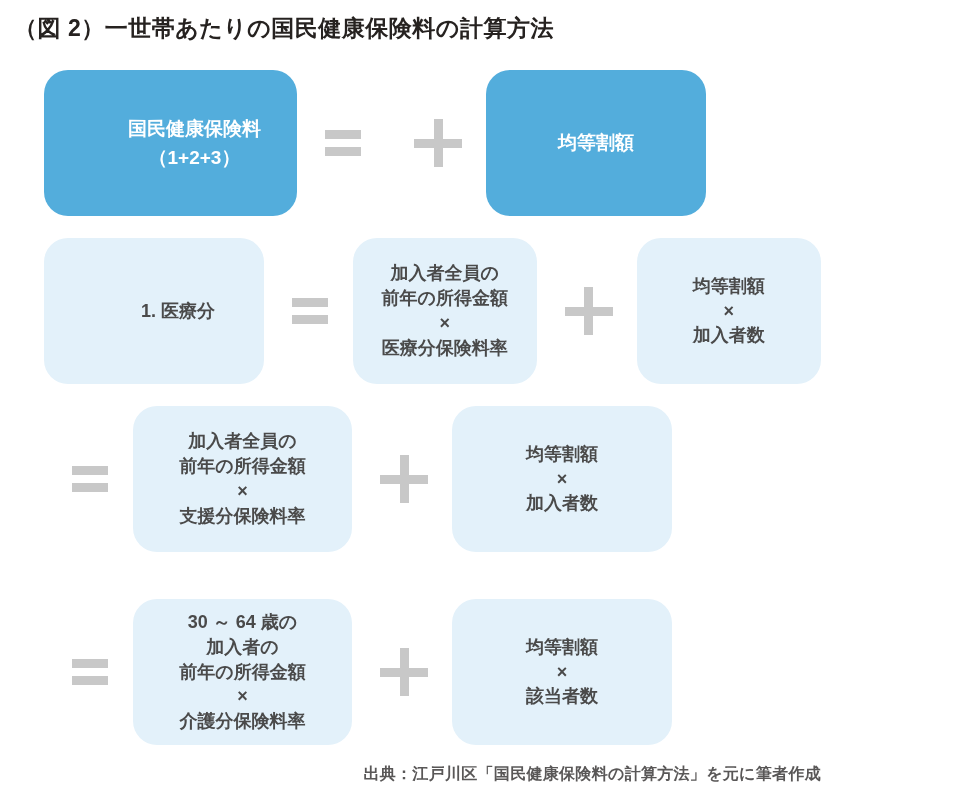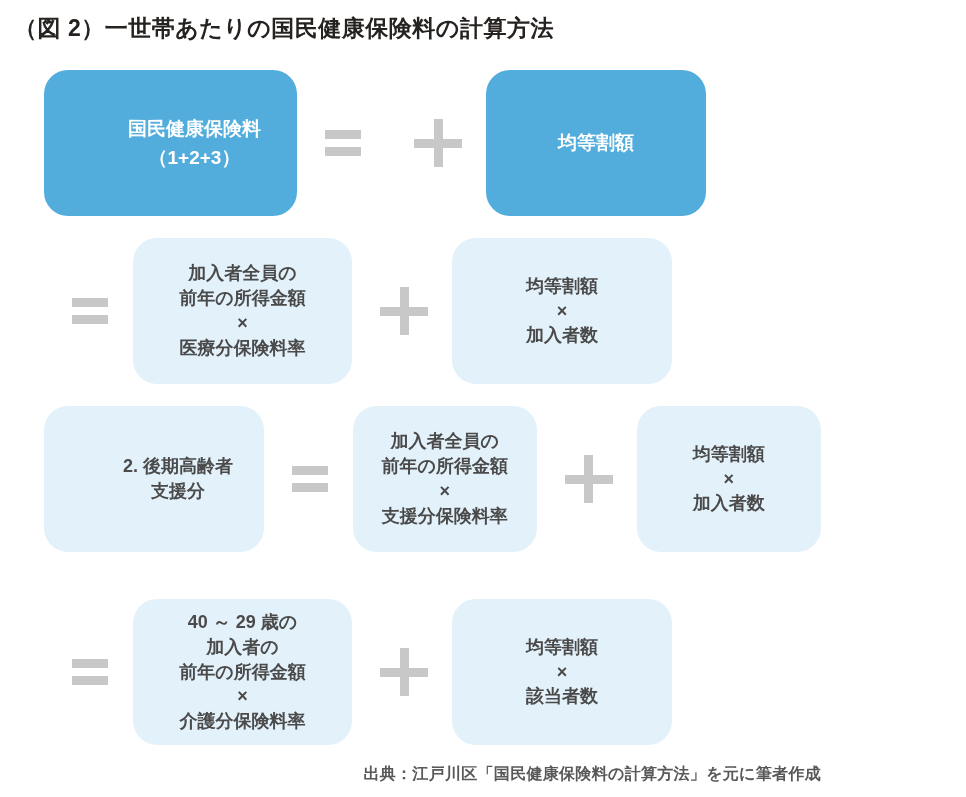"1. 医療分" div.box { html: none -> <div> <span>1. 医療分</span> </div> }
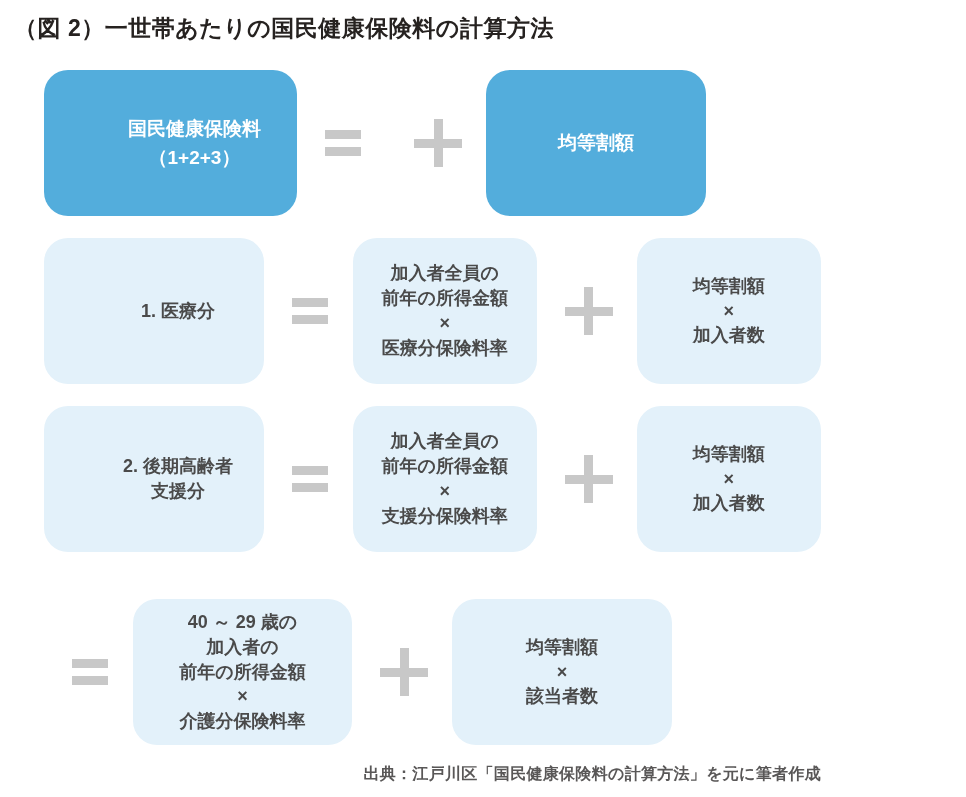"2. 後期高齢者" div.box { html: <div> <span>2. 後期高齢者 支援分</span> </div> -> none }
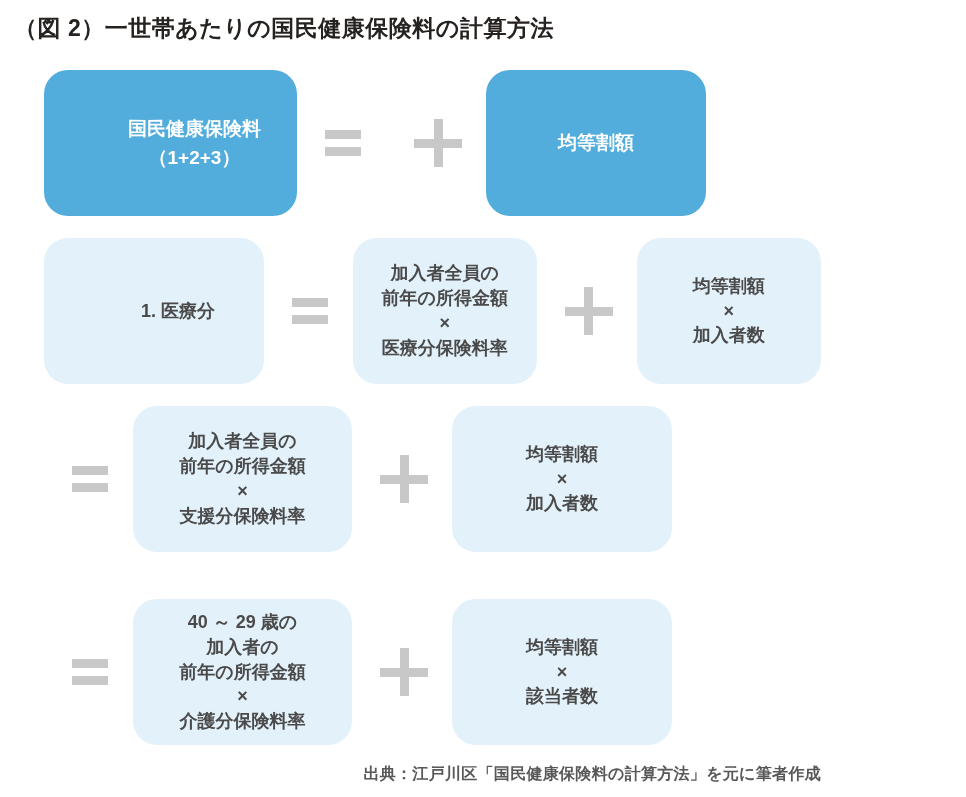"40 ～ 29 歳の" span.box-text { text: 40 ～ 29 -> 30 ～ 64 }
